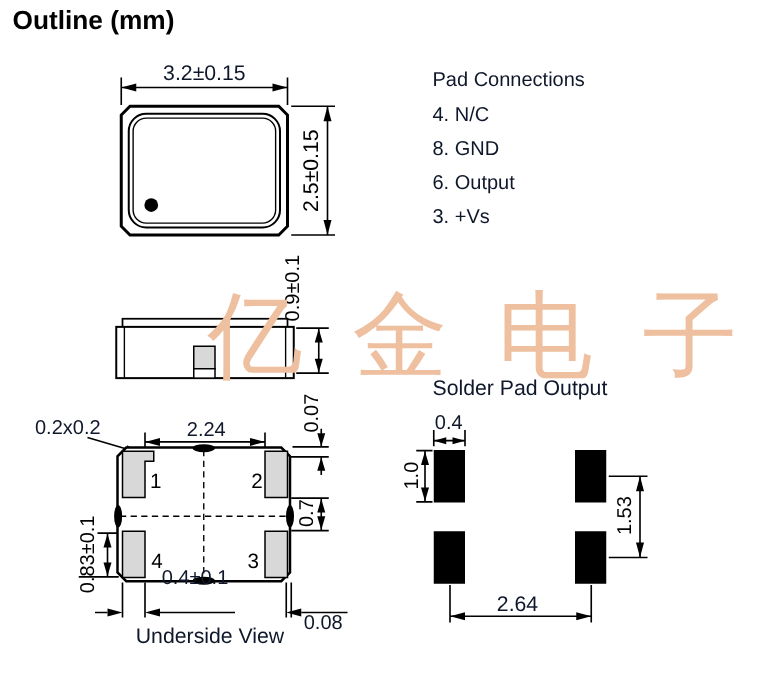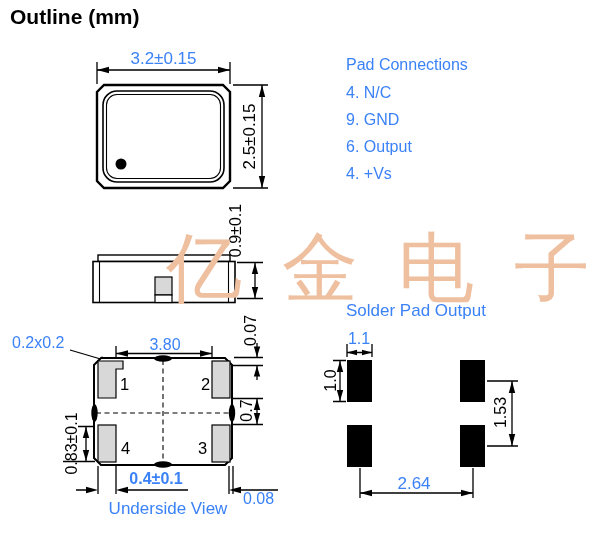"3.2±0.15" .txt { color: #3b82f6 -> #0f172a }
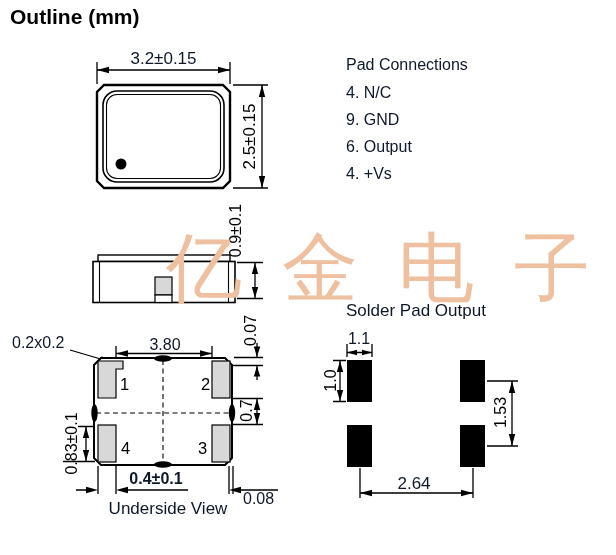"9. GND" div.txt { text: 9 -> 8 }
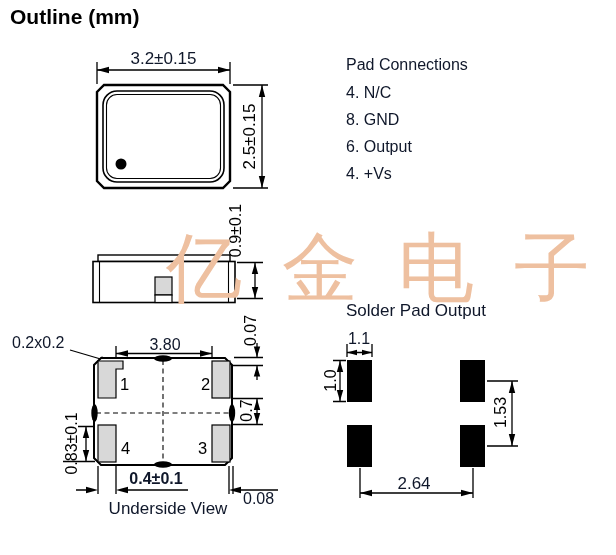"4. +Vs" div.txt { text: 4 -> 3 }
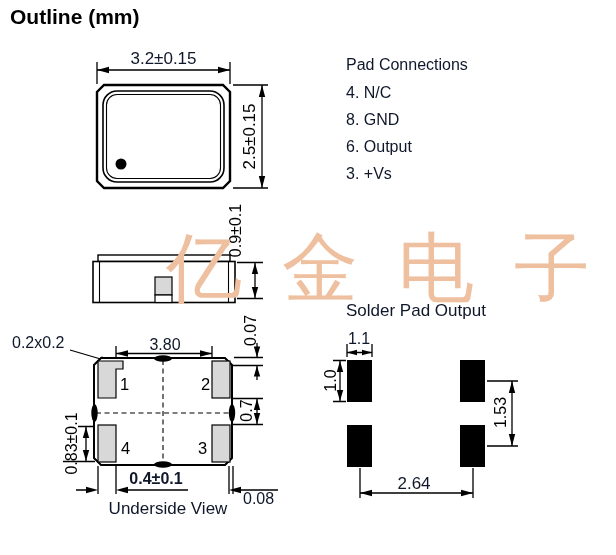"0.2x0.2" div.txt { left: 12px -> 28px }
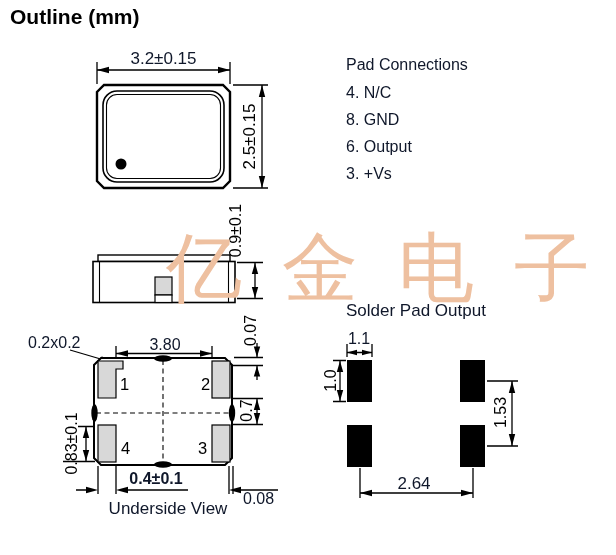"3.80" div.txt { text: 3.80 -> 2.24 }
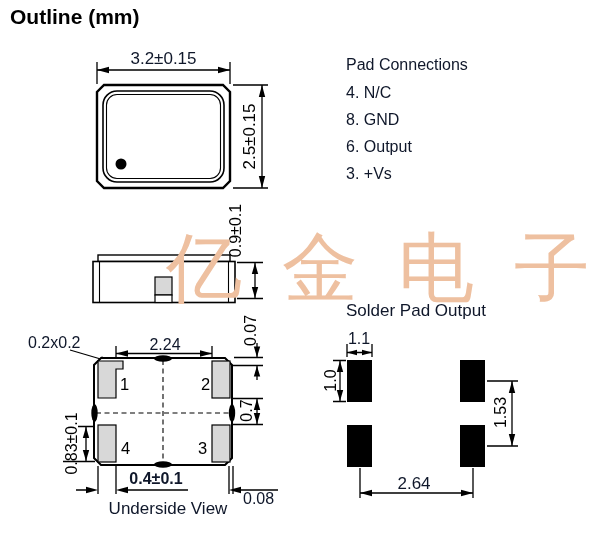"1.1" div.txt { text: 1.1 -> 0.4 }
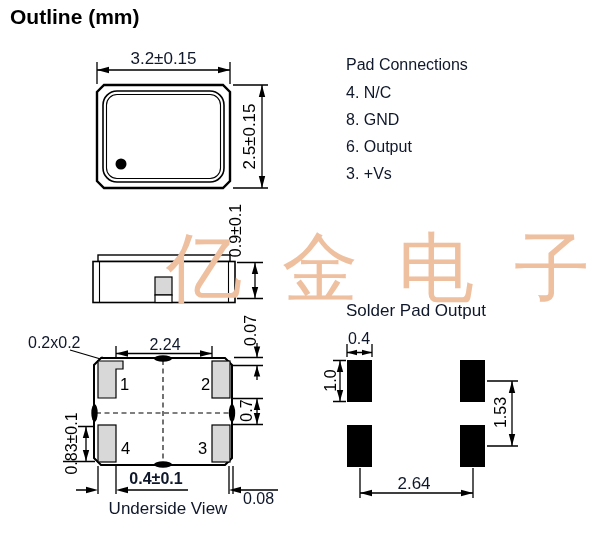"0.4±0.1" div.txt { font-weight: bold -> none; top: 470px -> 454px }
